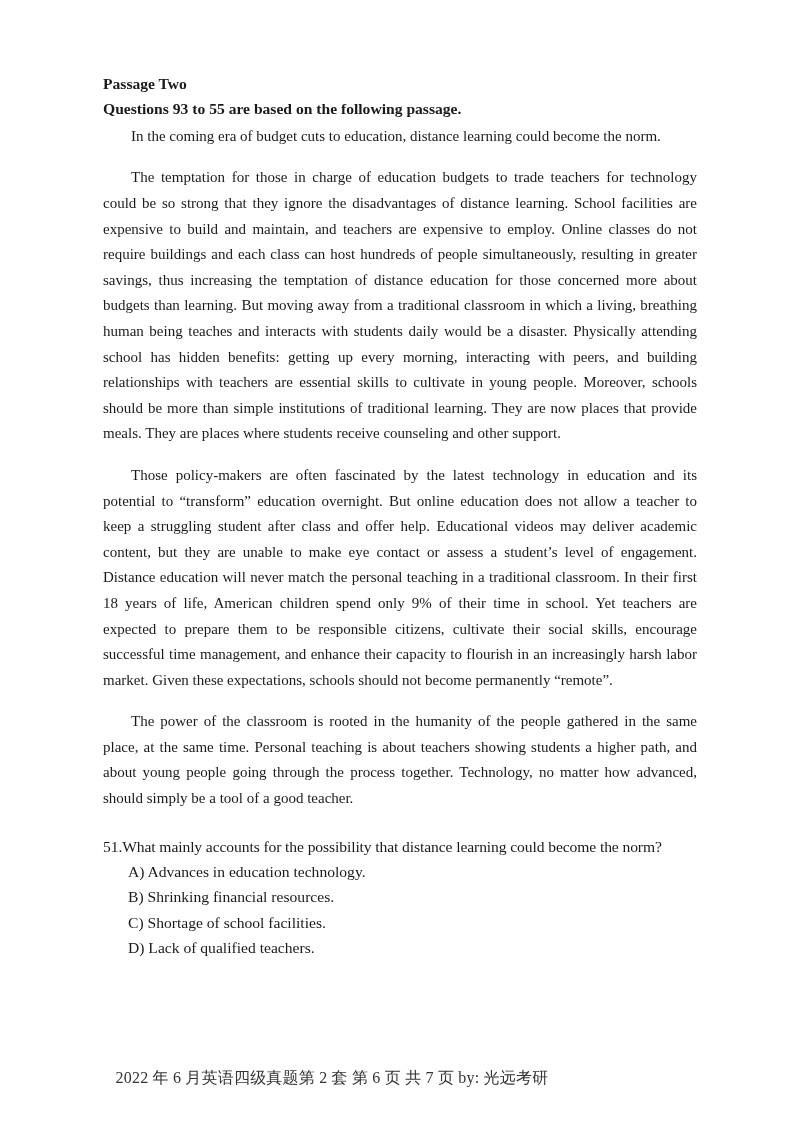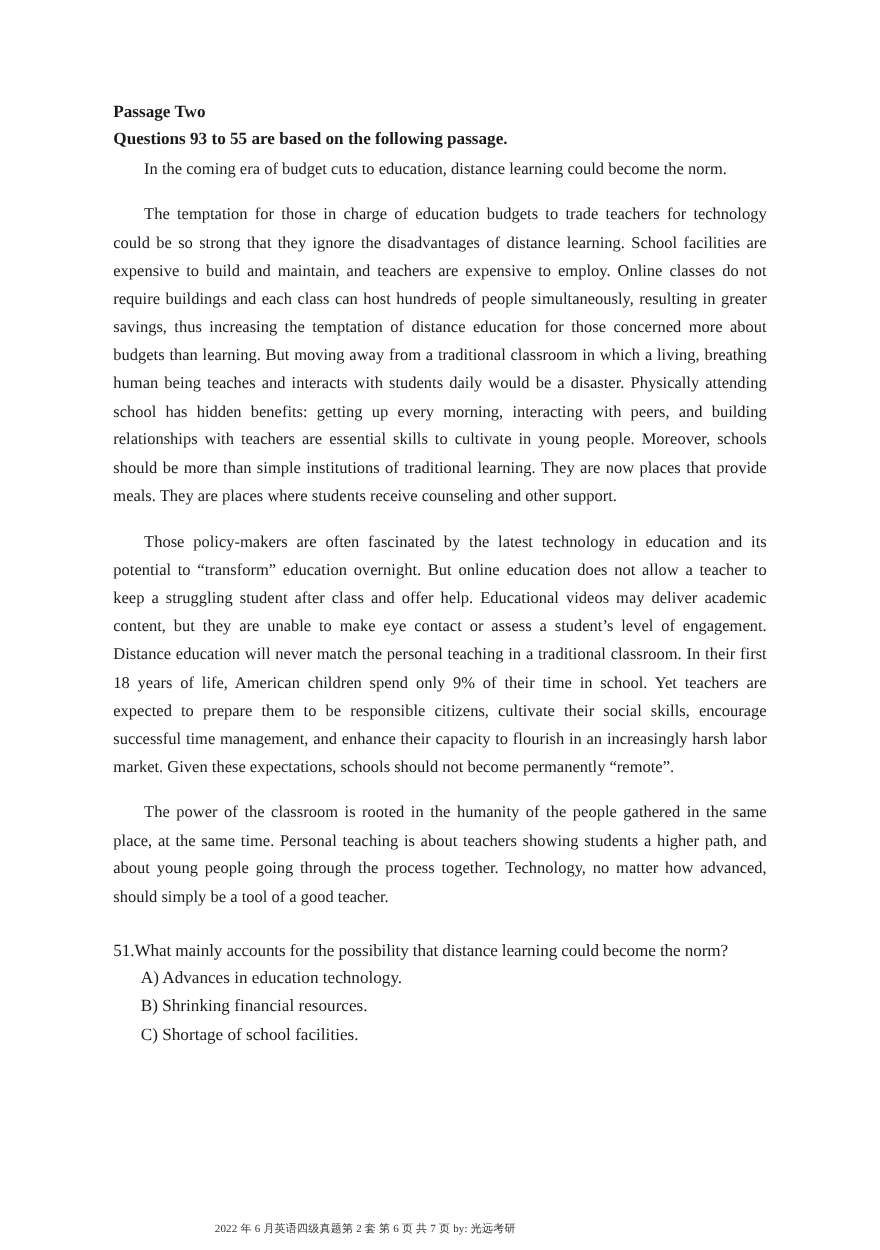"Passage Two" .heading.first { margin-top: 21px -> 3px }
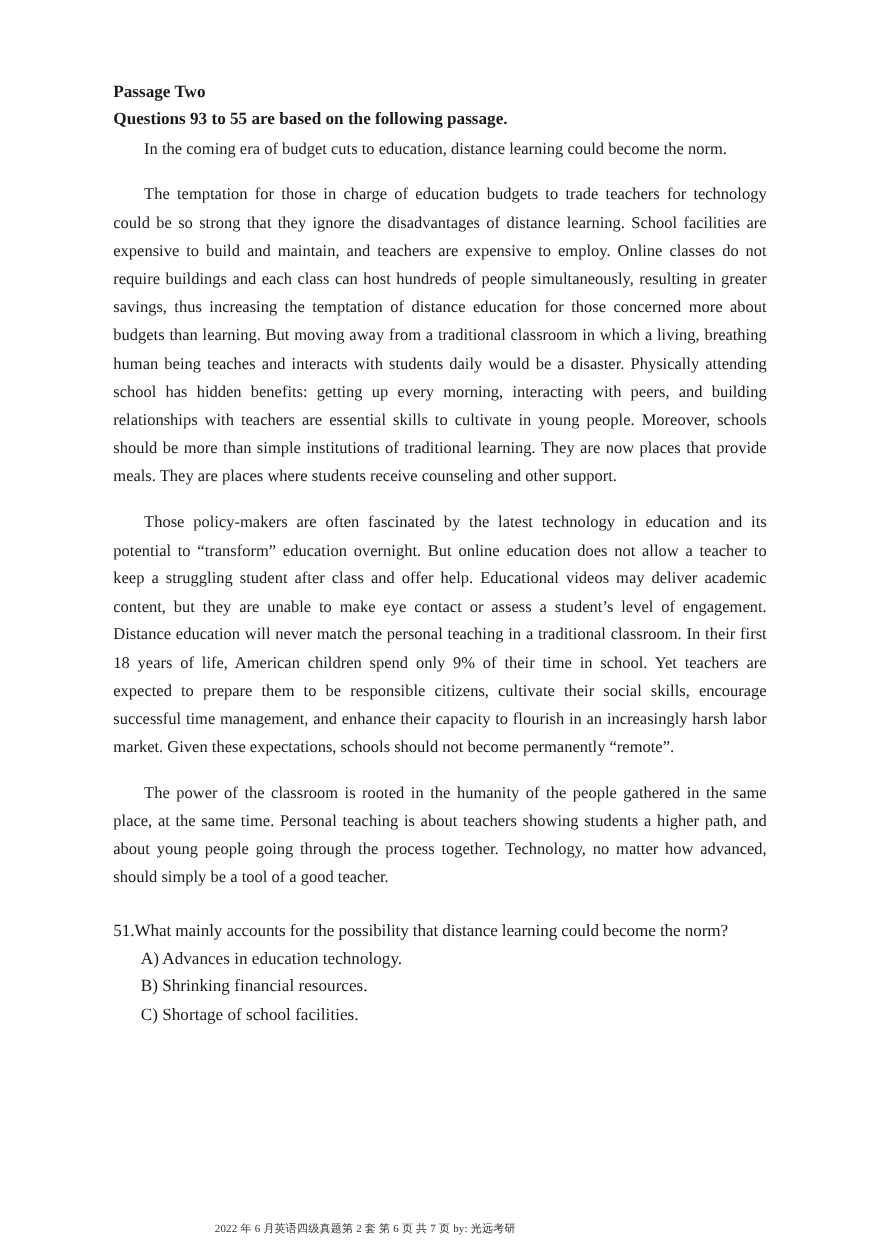"D) Lack of qualified teachers." div.opt { html: none -> <div>D) Lack of qualified teachers.</div> }
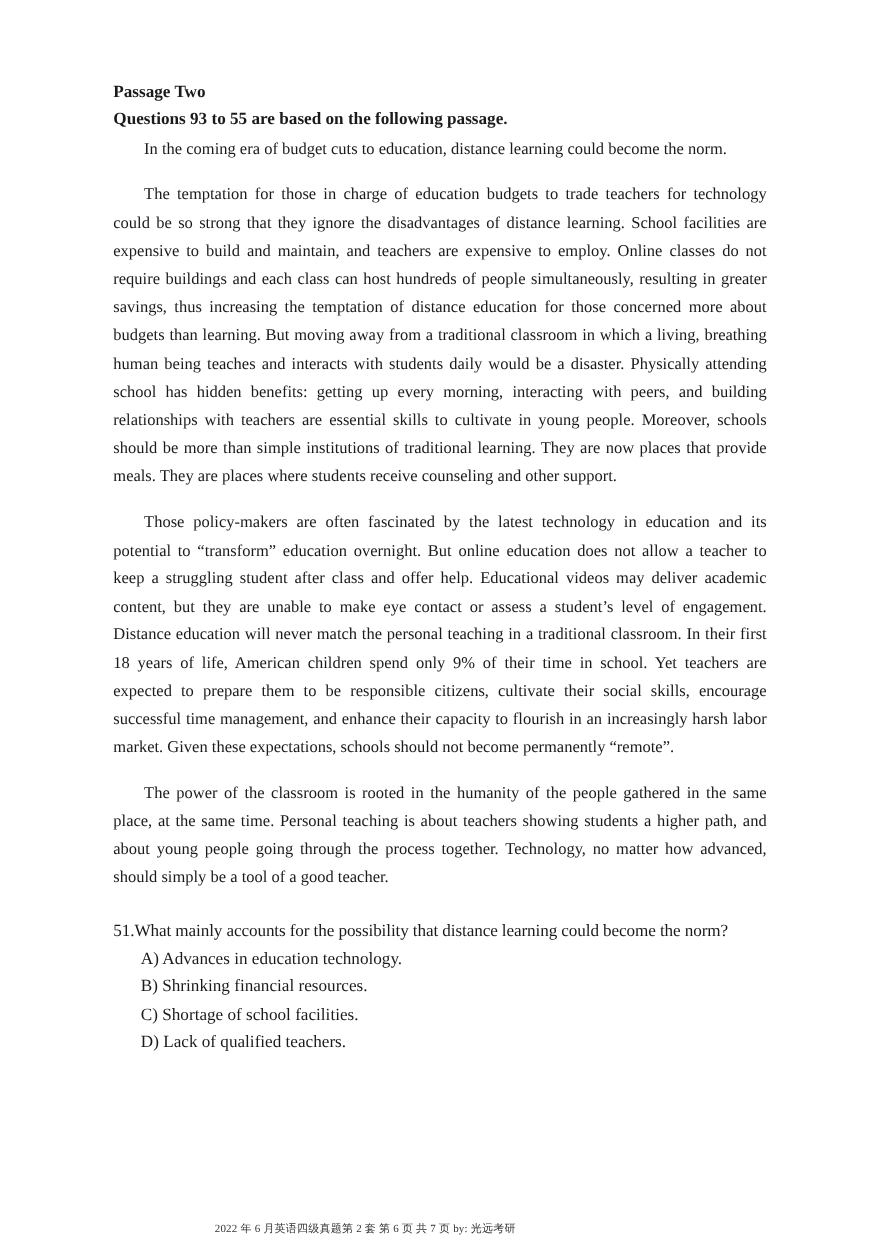"2022 年 6 月英语四级真题第 2" .footer { font-size: 10px -> 16px; margin-top: 42px -> none }
